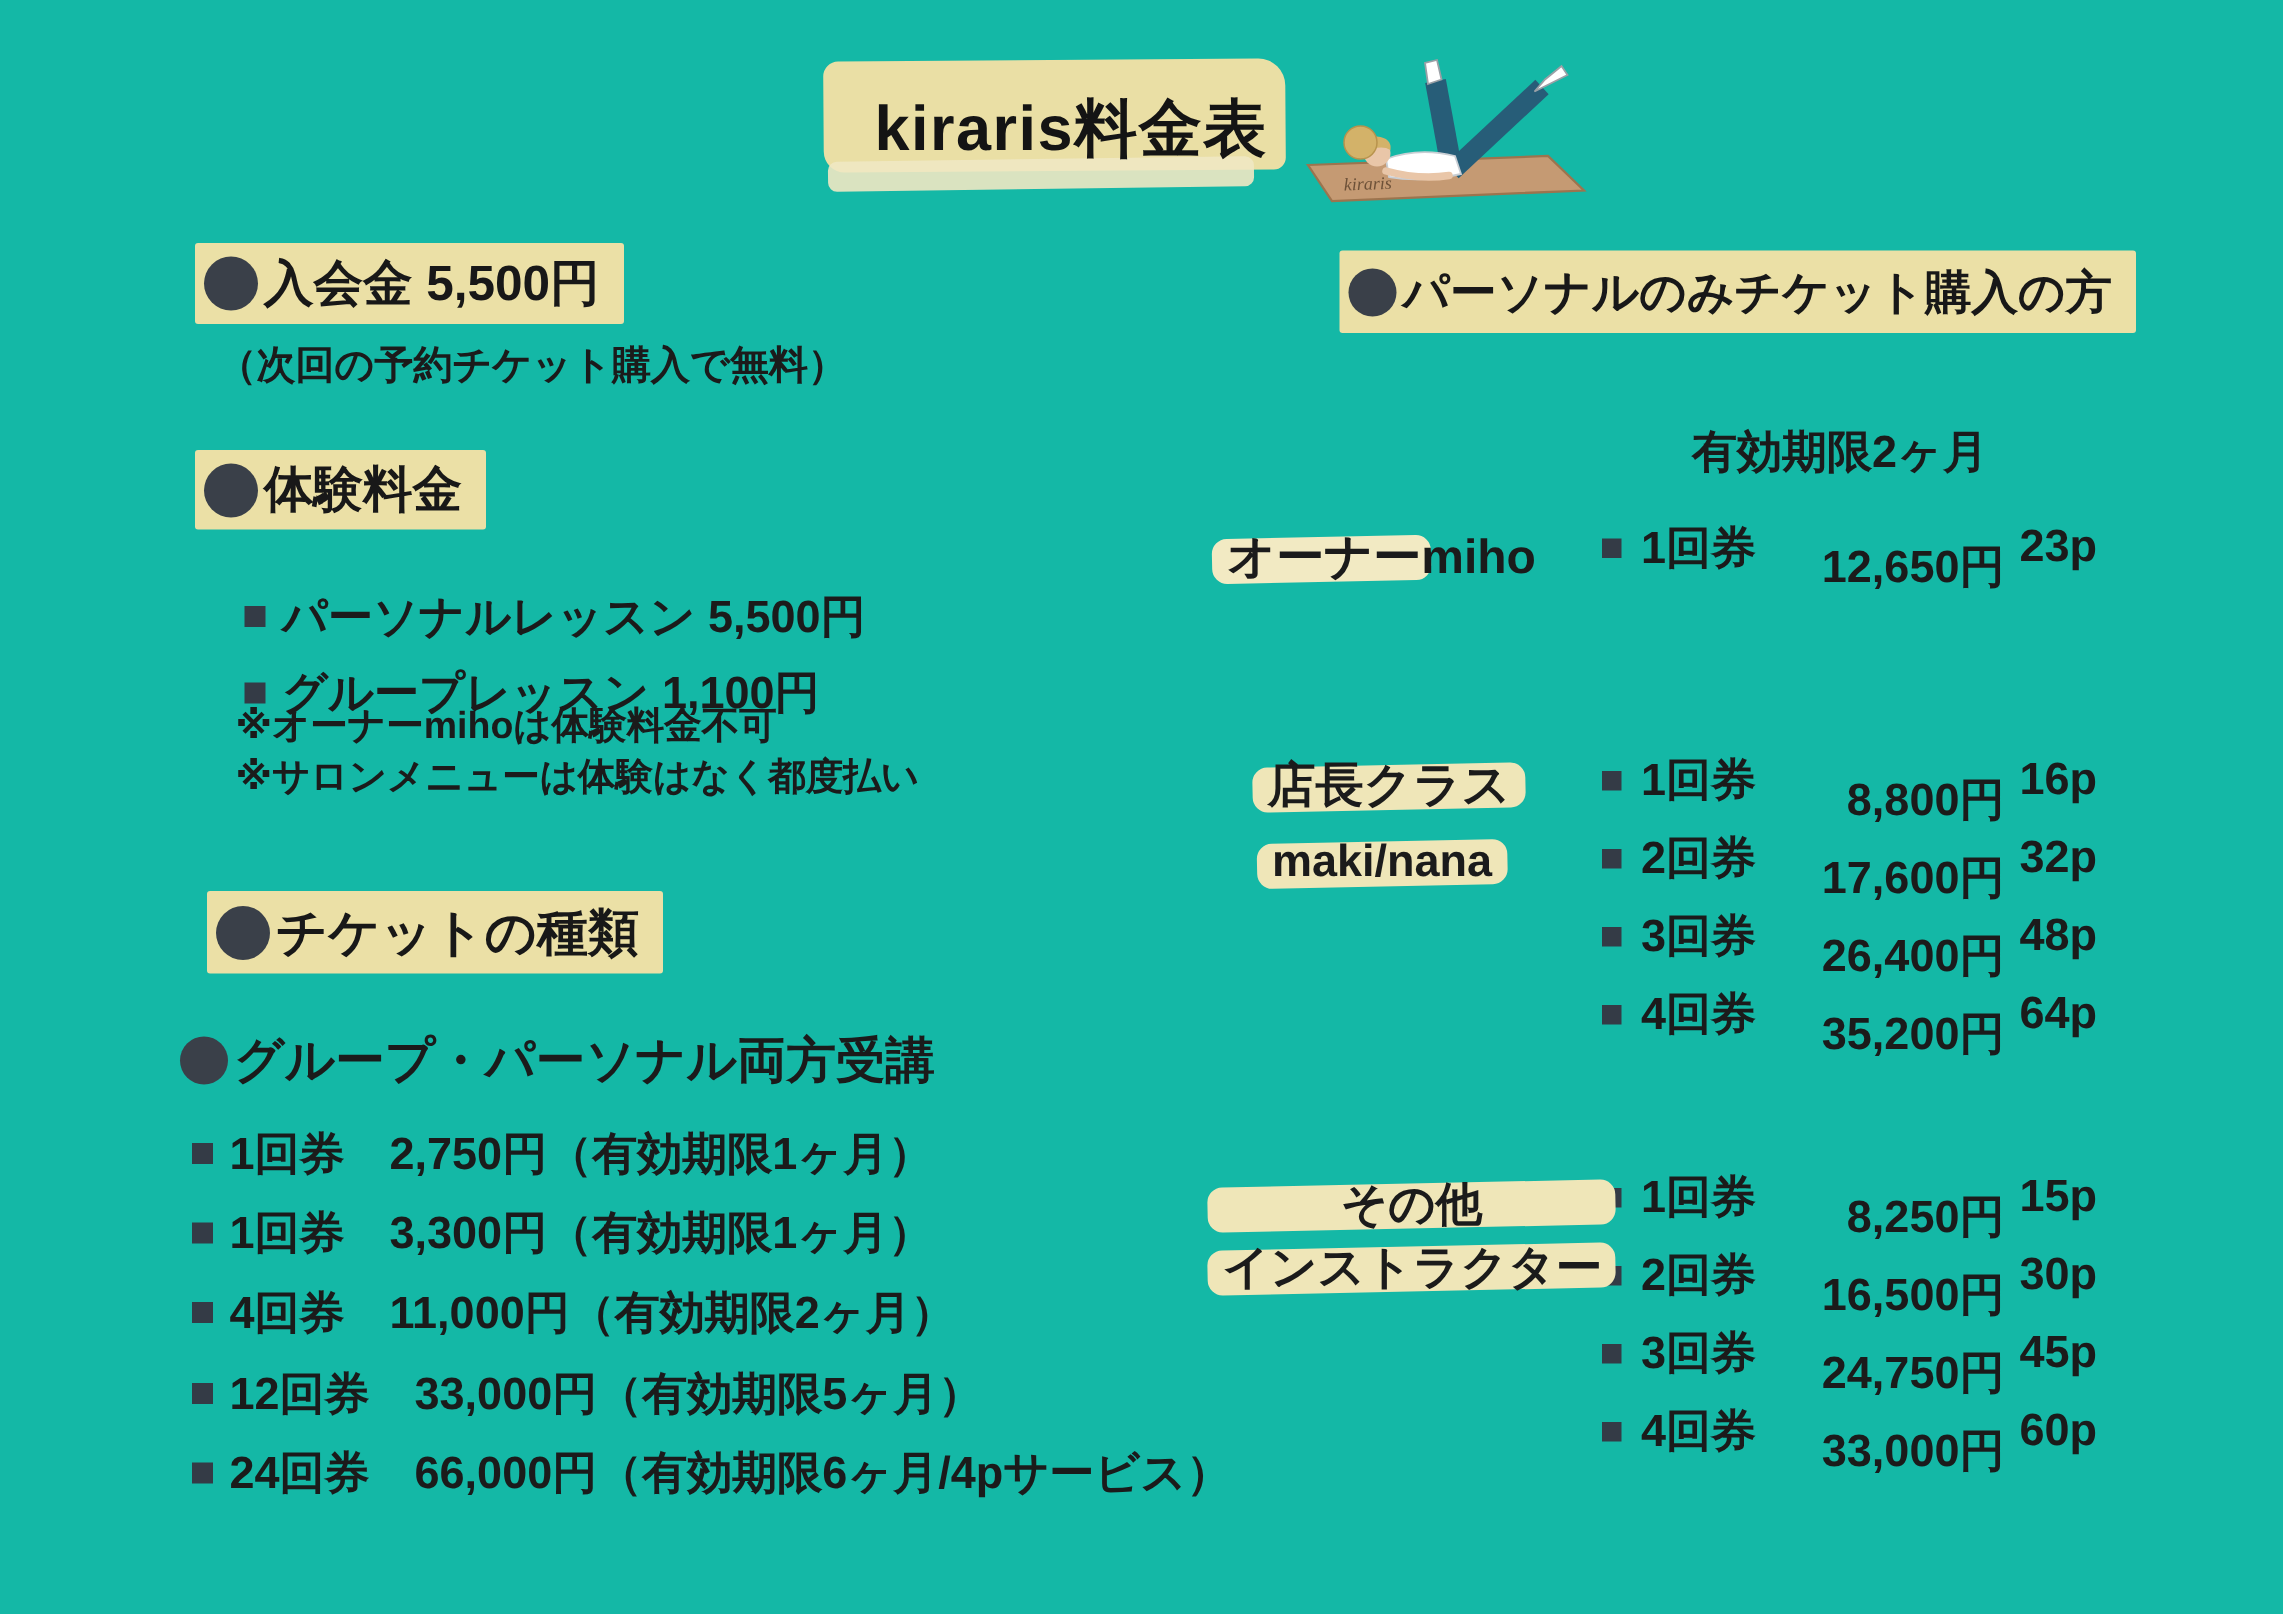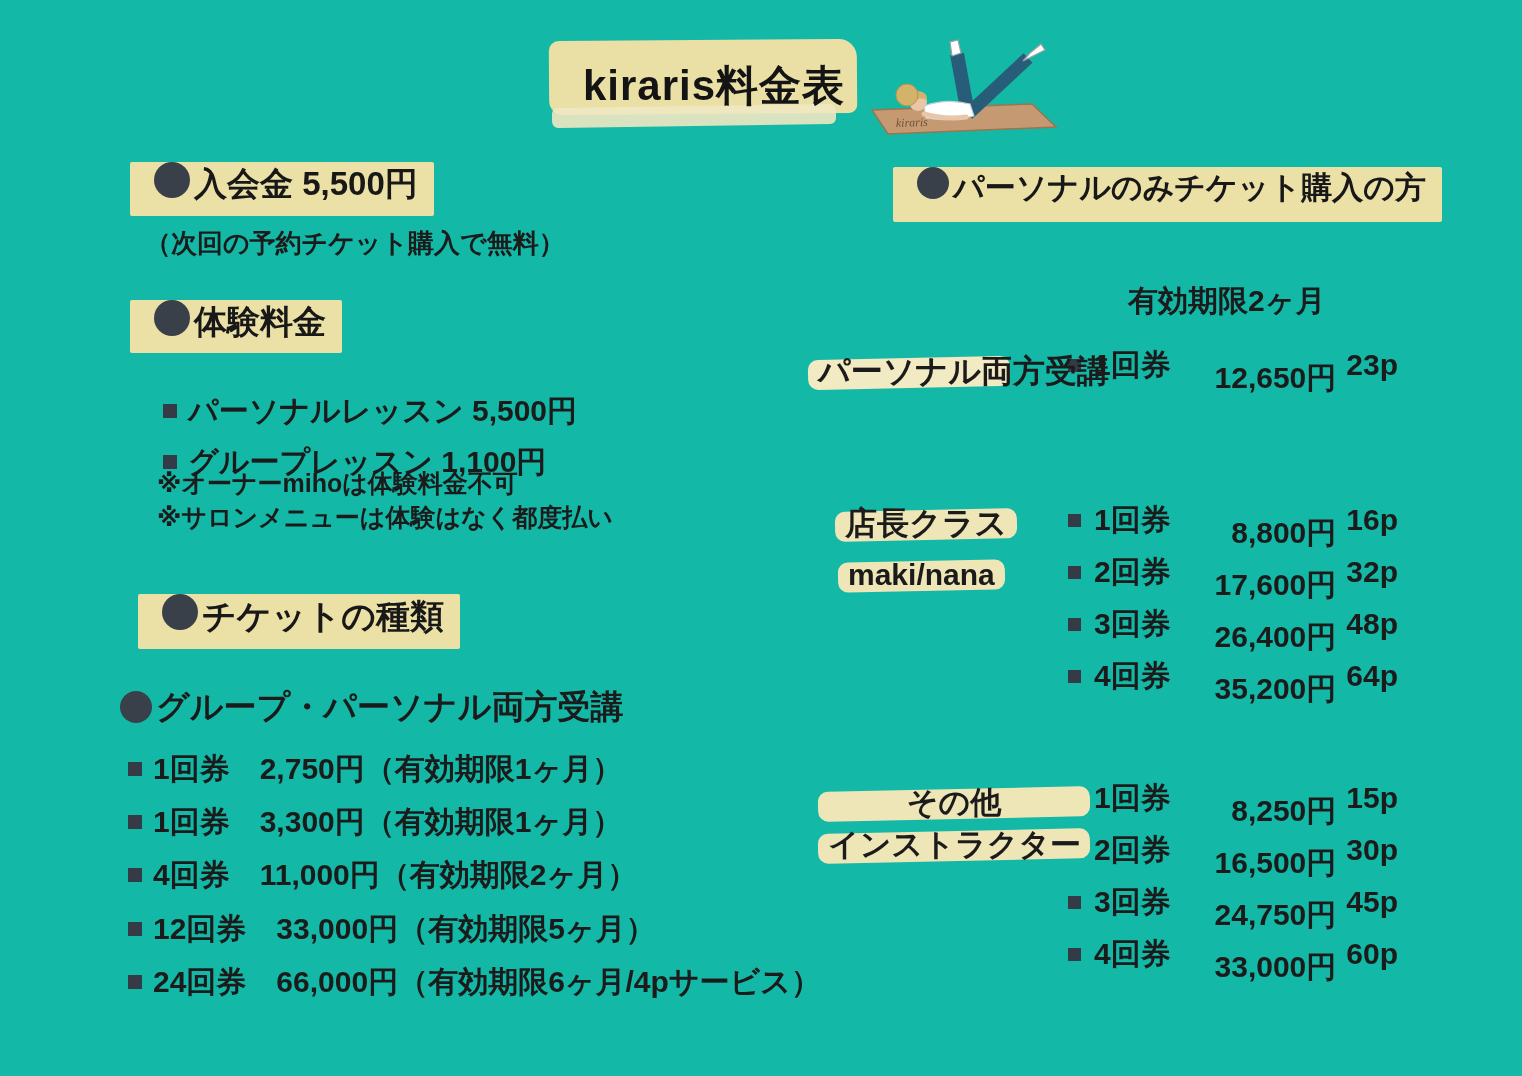"入会金 5,500円" .hl { align-items: none -> center; padding: 0 16px 0 24px -> 0 16px 0 6px }
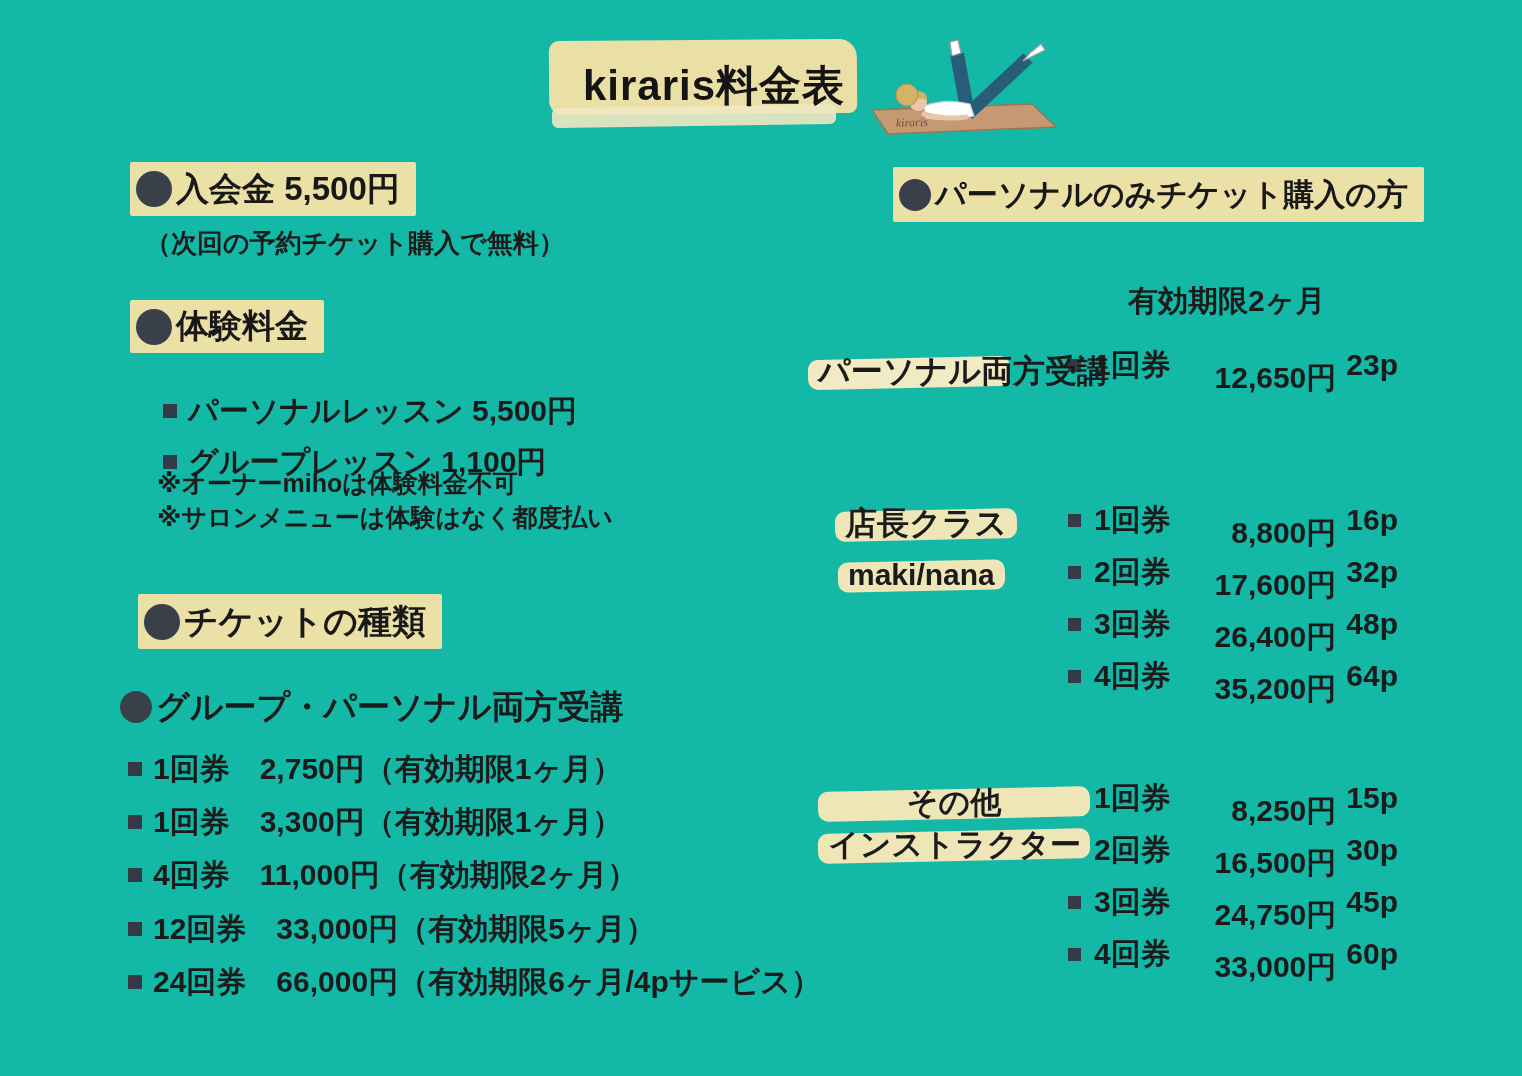"パーソナル両方受講" p.brushed { text: パーソナル両方受講 -> オーナーmiho }
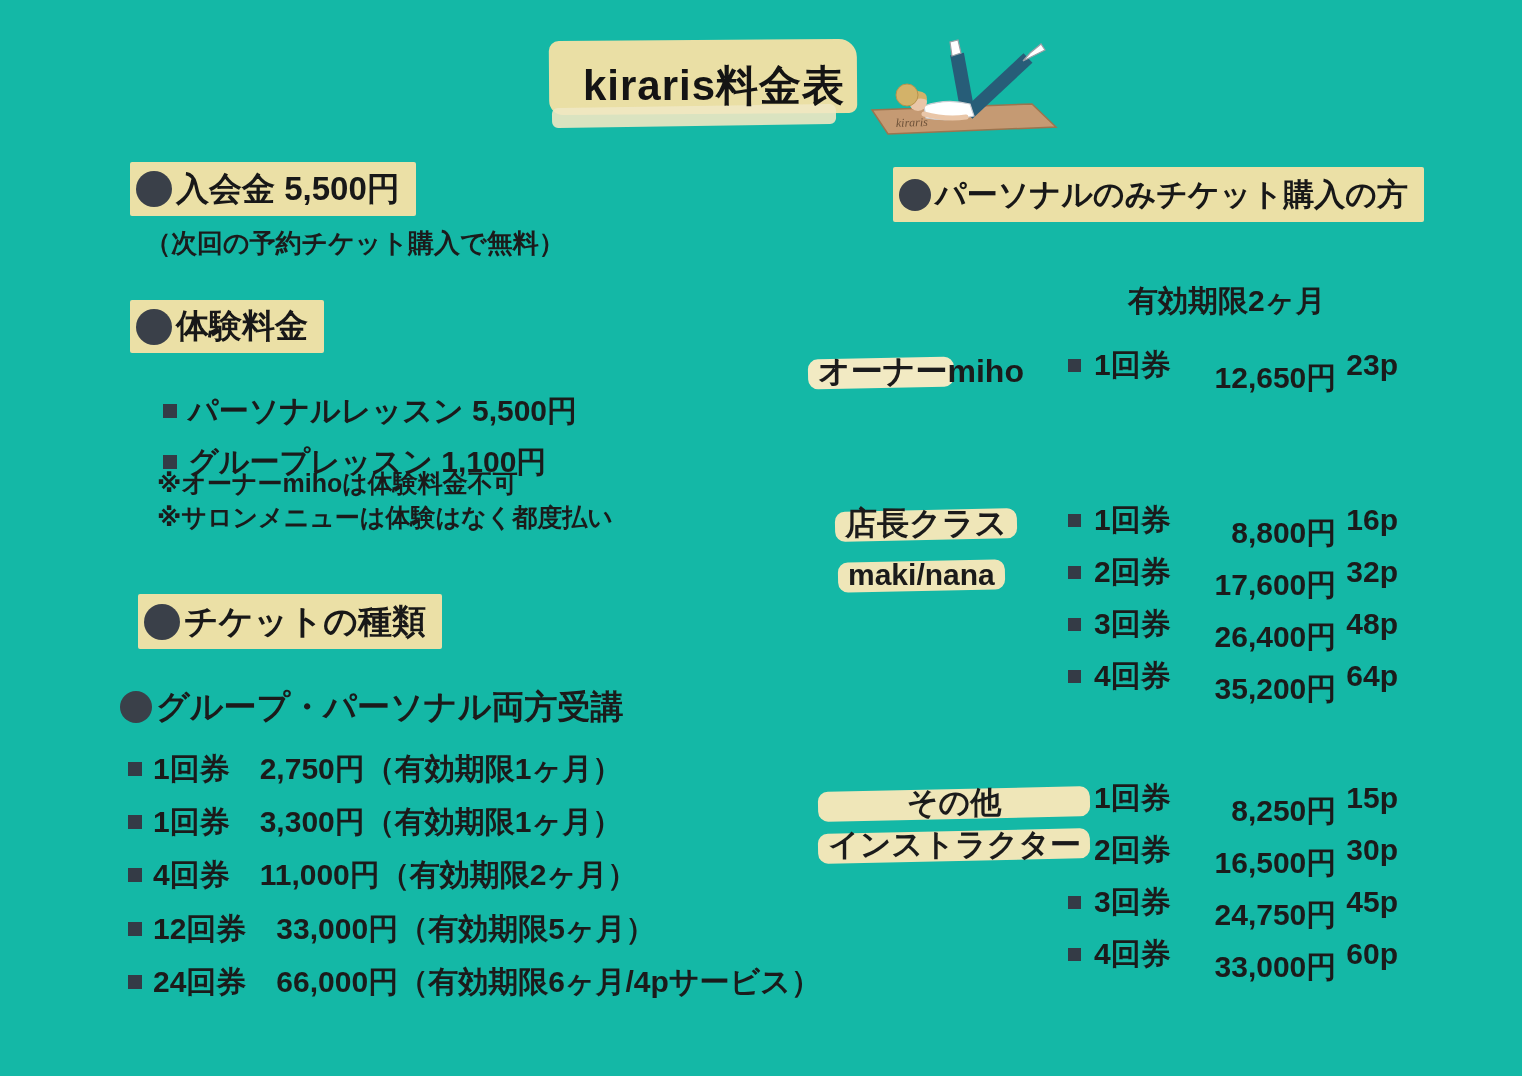"その他" .center { margin-left: 13px -> none }
